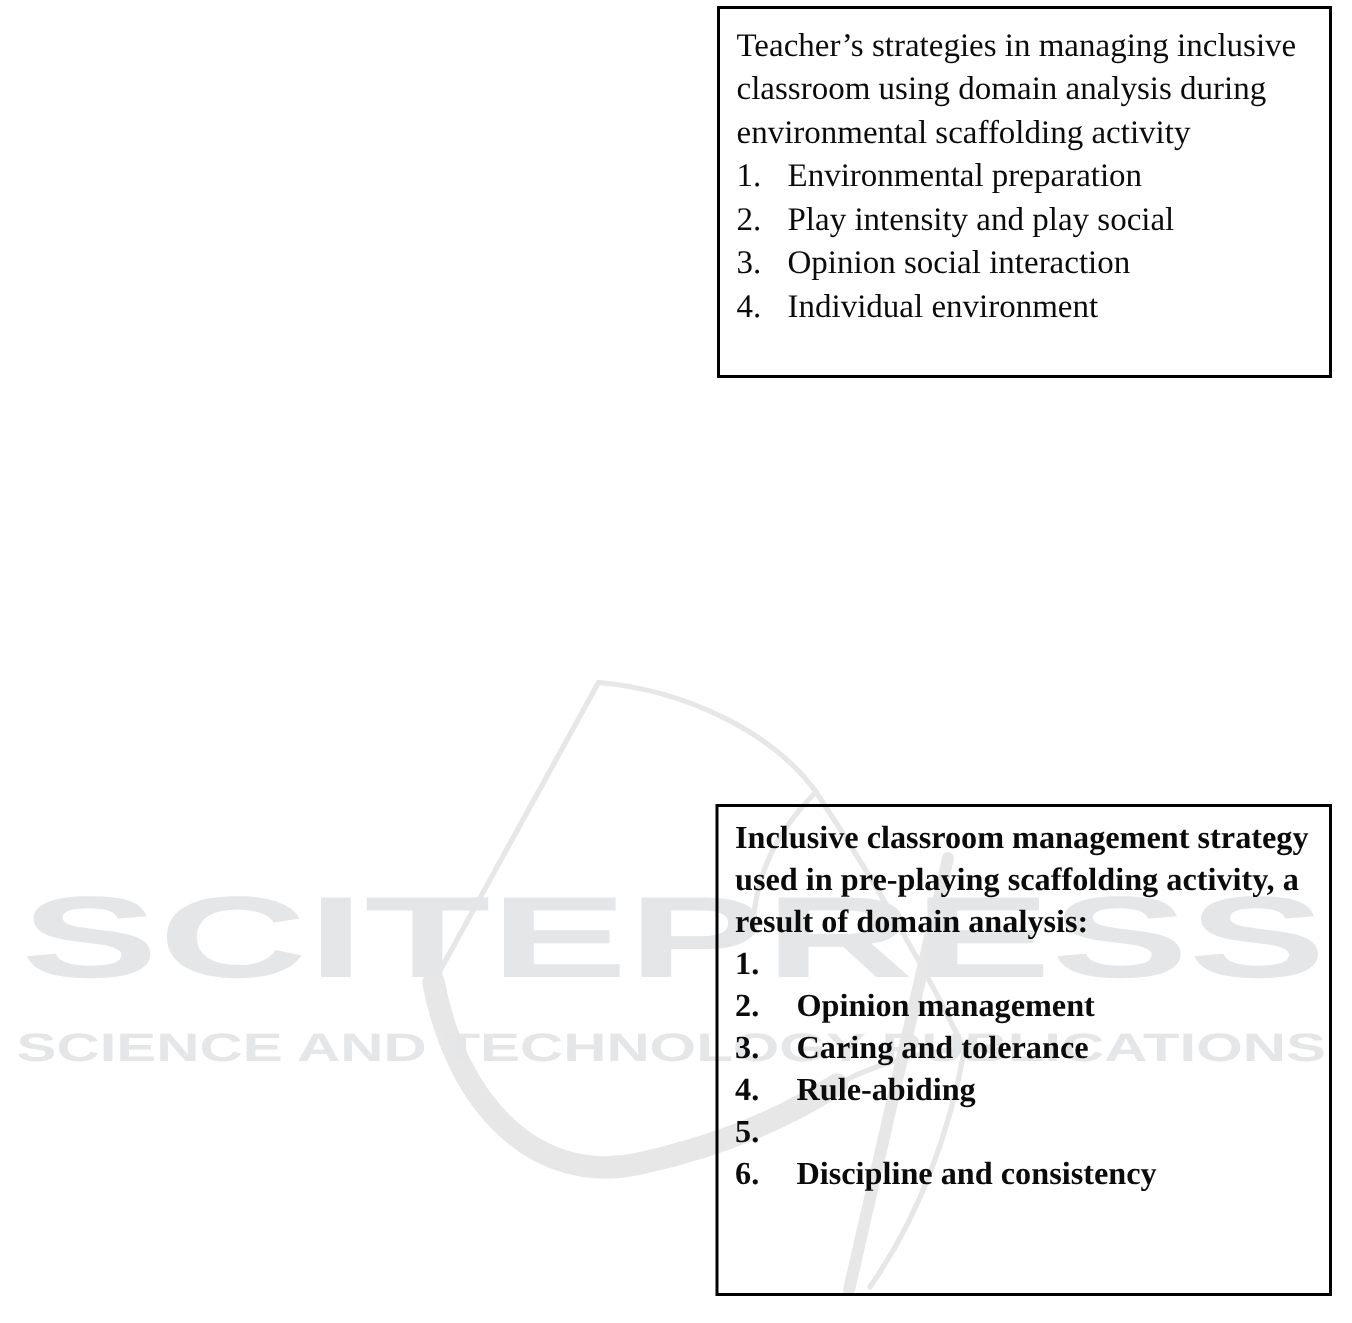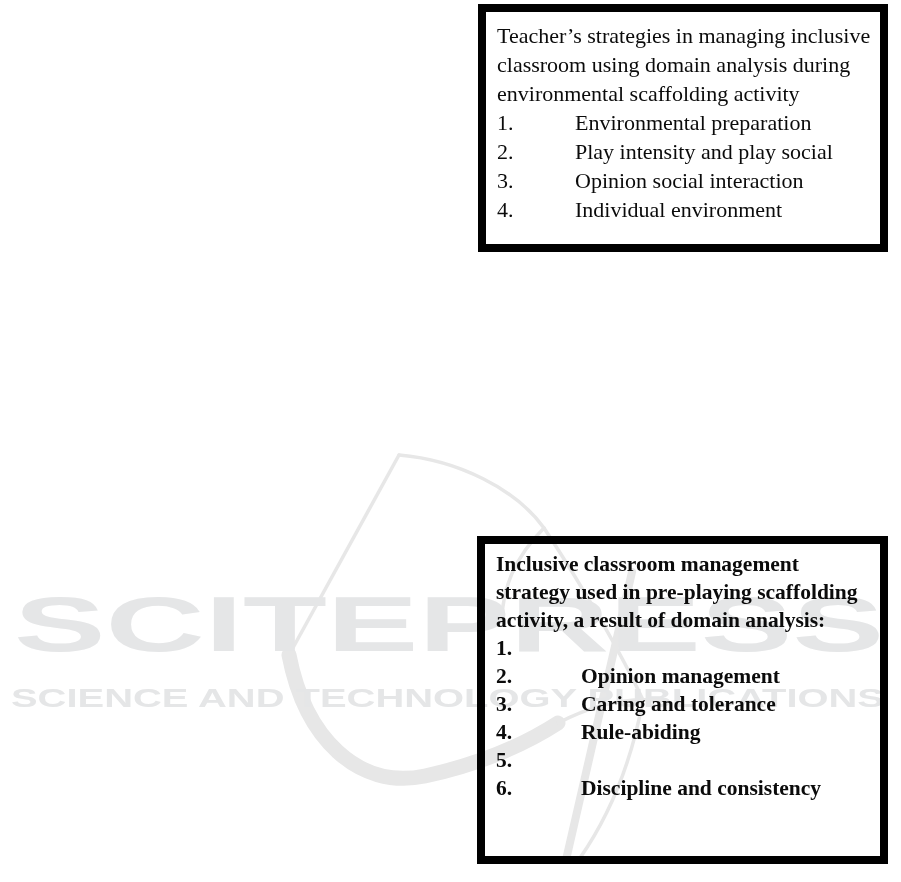"Teacher’s strategies in managing" .textbox { border: 8px solid #000000 -> 2px solid #000000 }
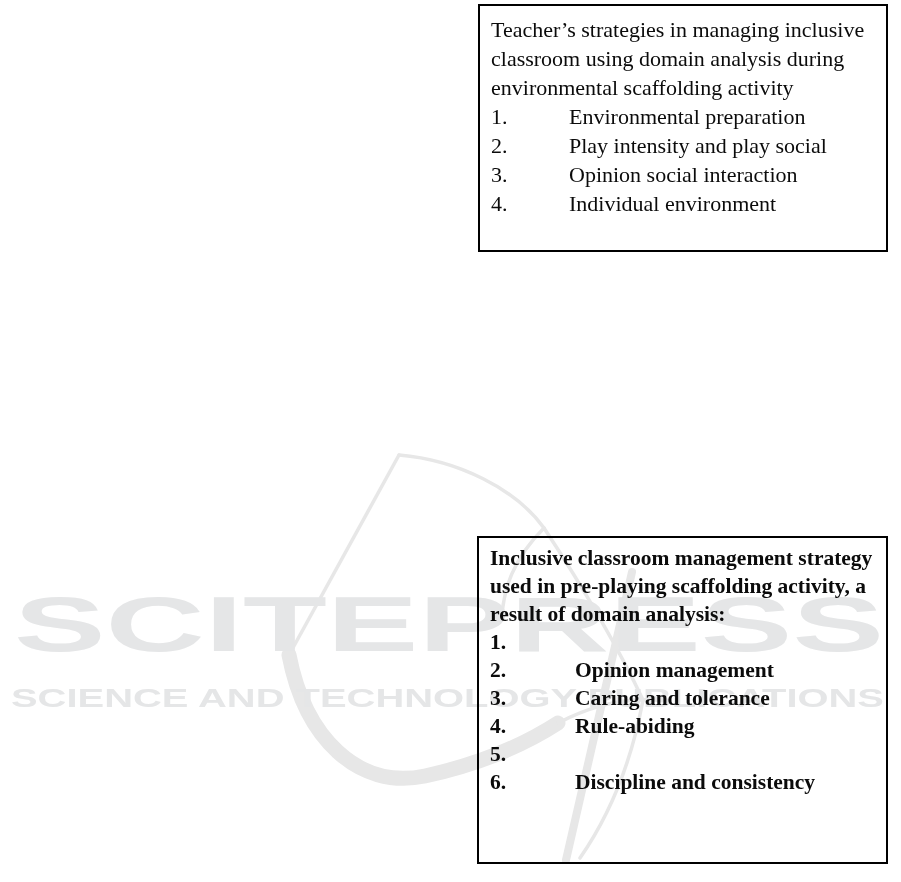"Environmental preparation" .list-text { margin-left: 44px -> none }
